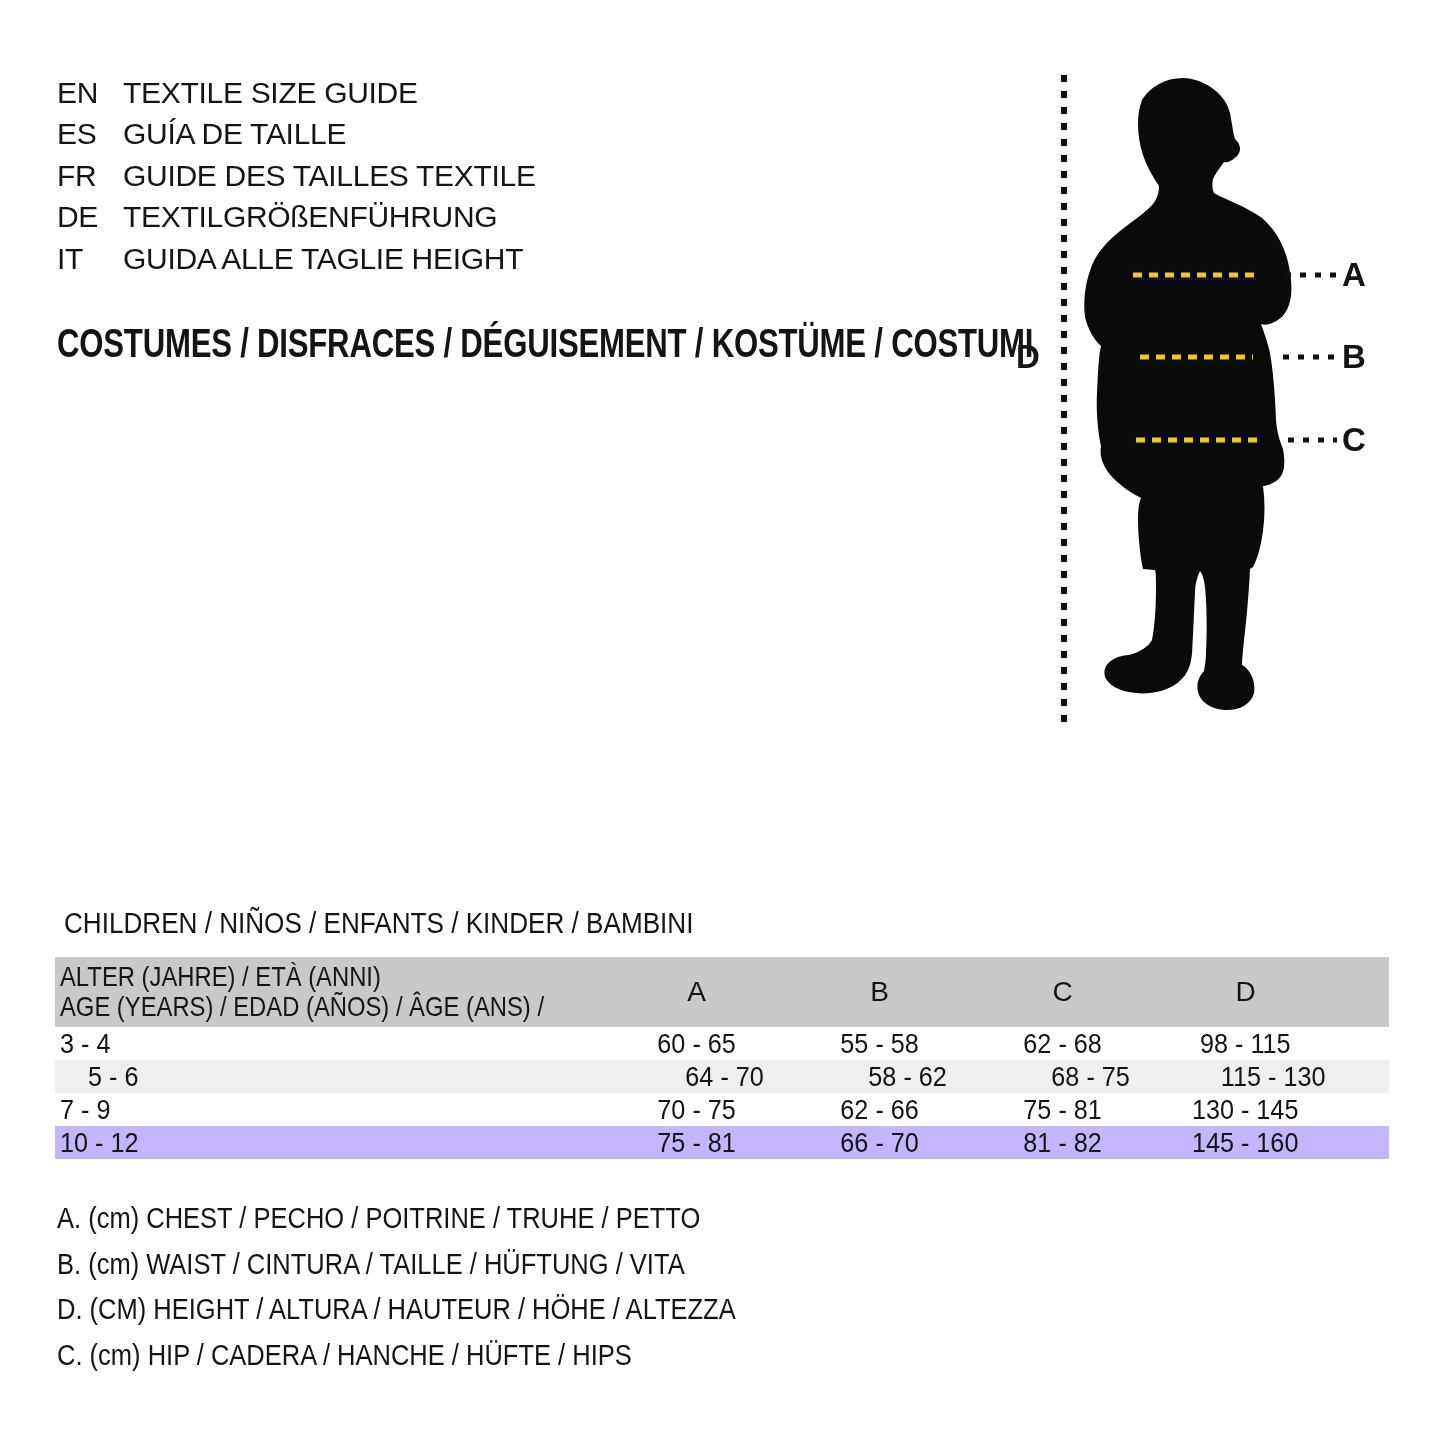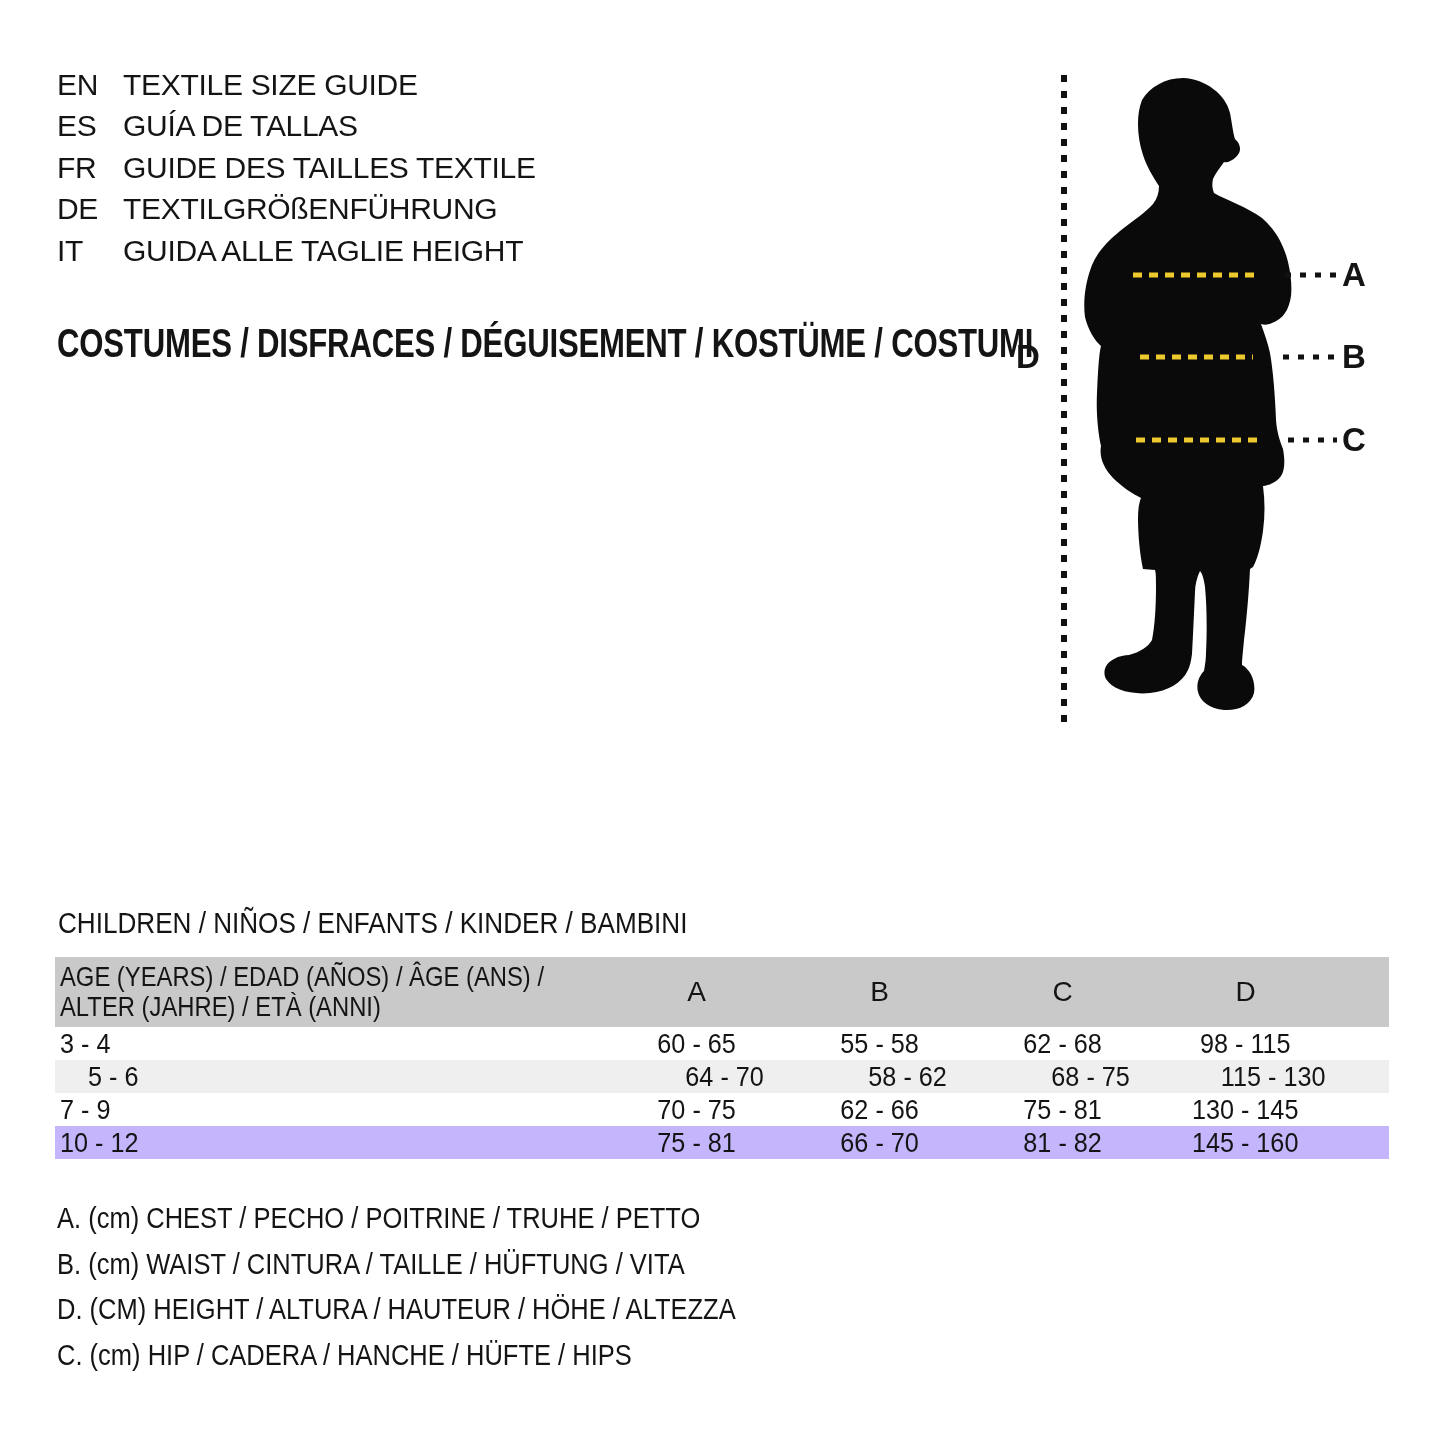"EN" .lang-list { top: 64px -> 72px }
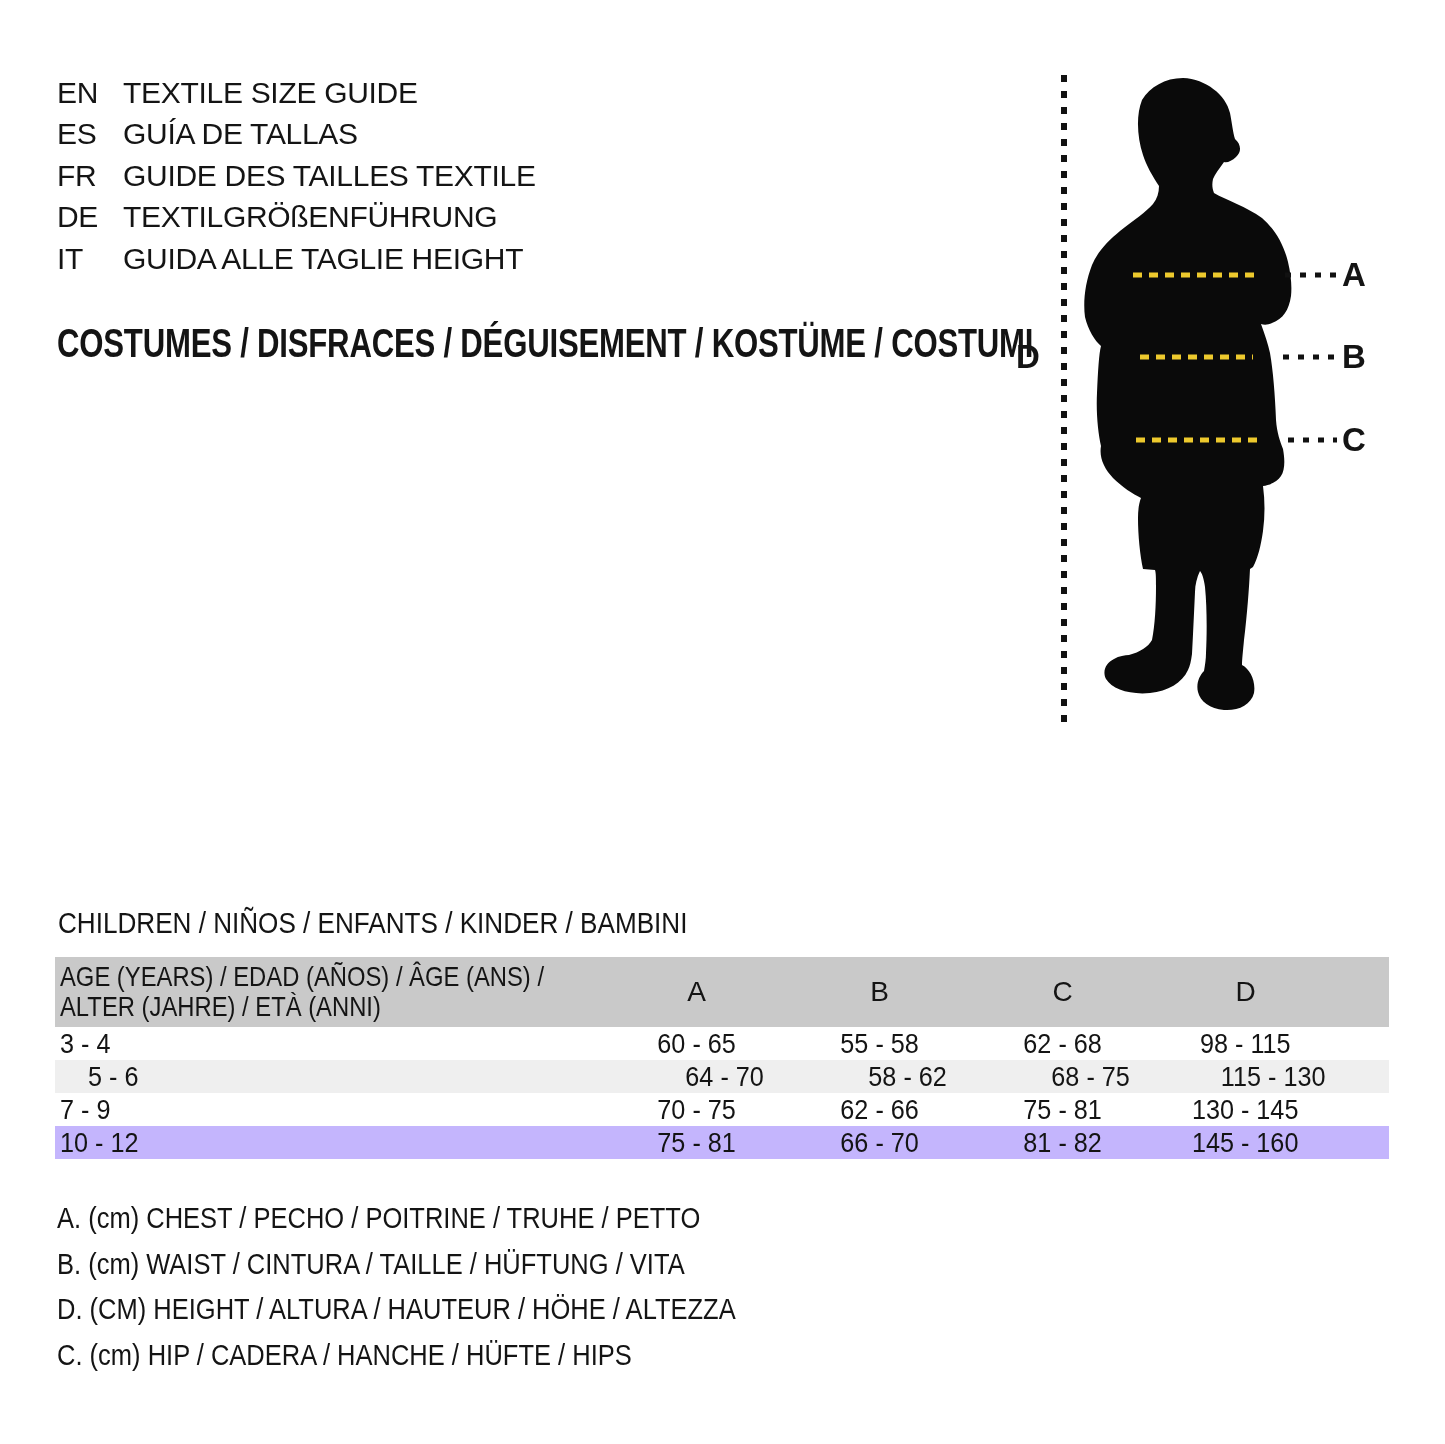"GUÍA DE TALLAS" span.lang-title { text: TALLAS -> TAILLE }
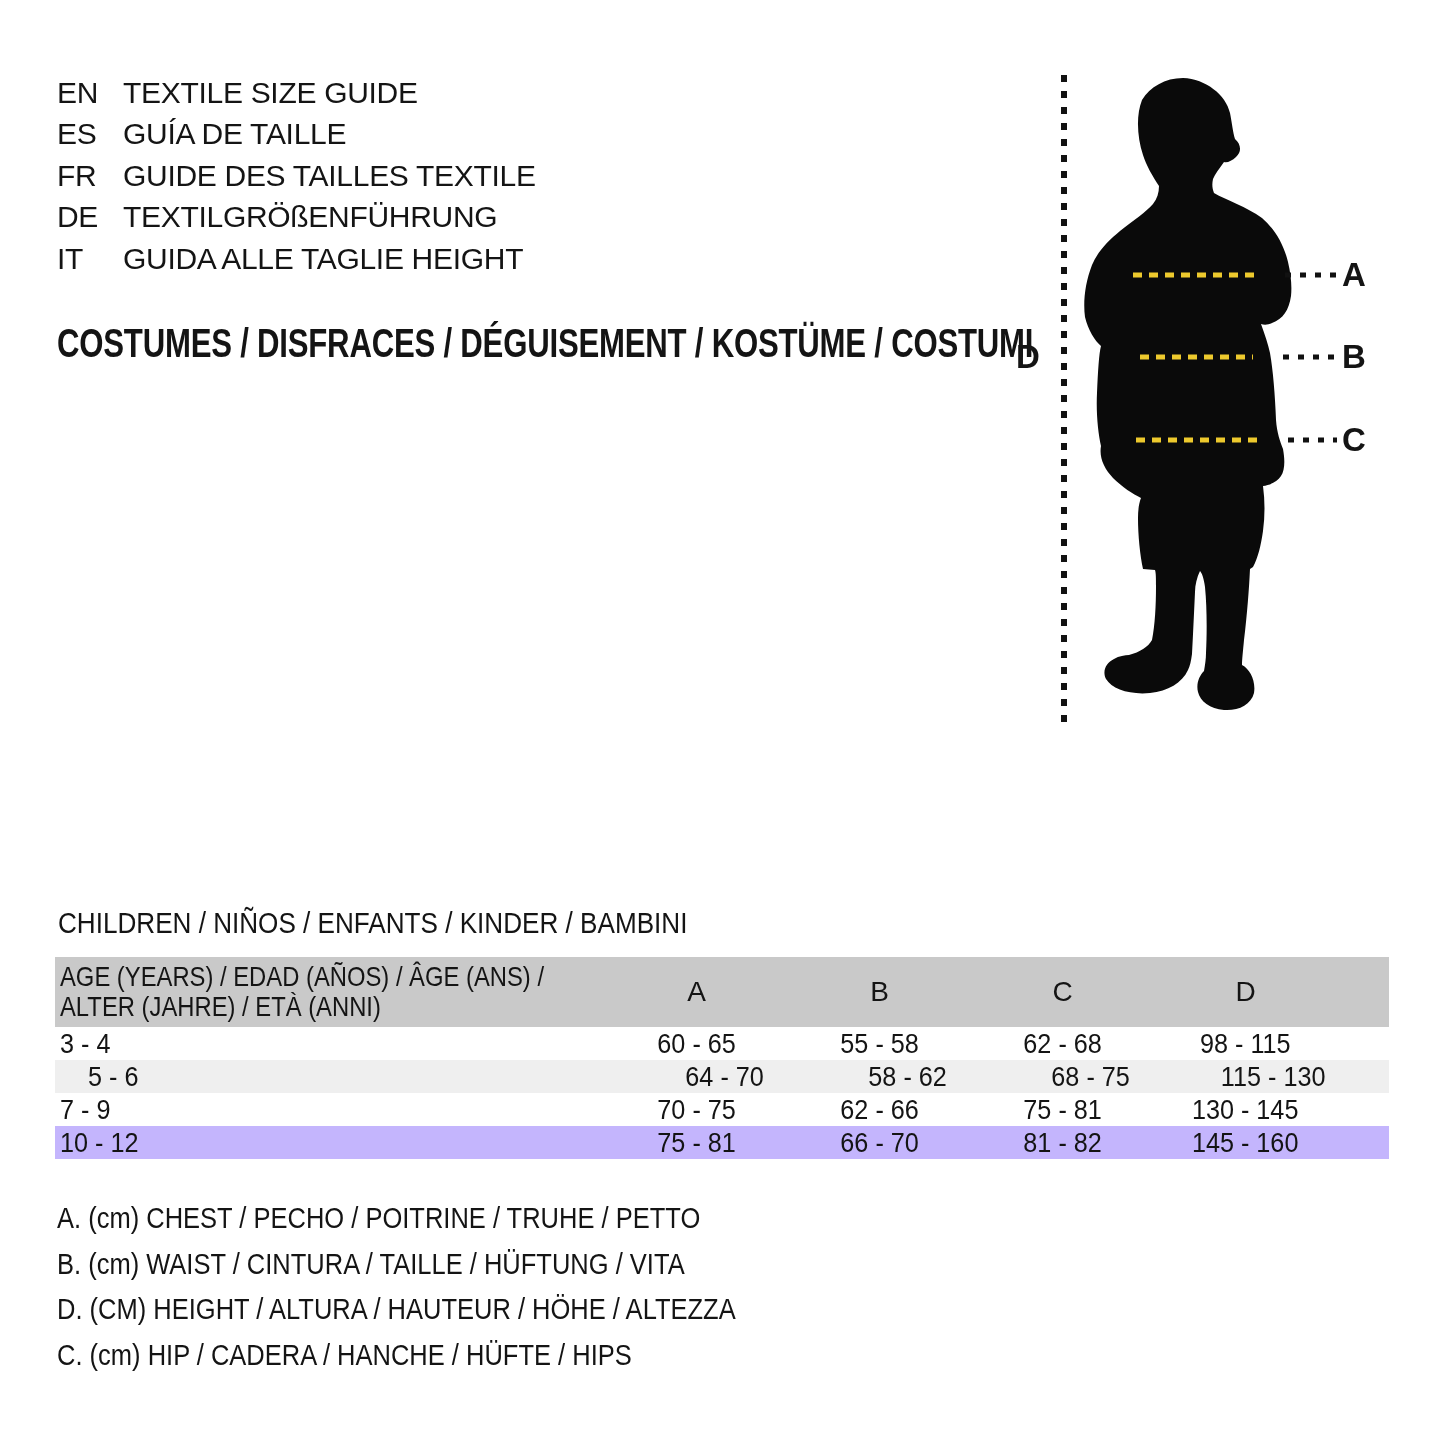"CHILDREN / NIÑOS / ENFANTS" .children-title { left: 58px -> 64px }
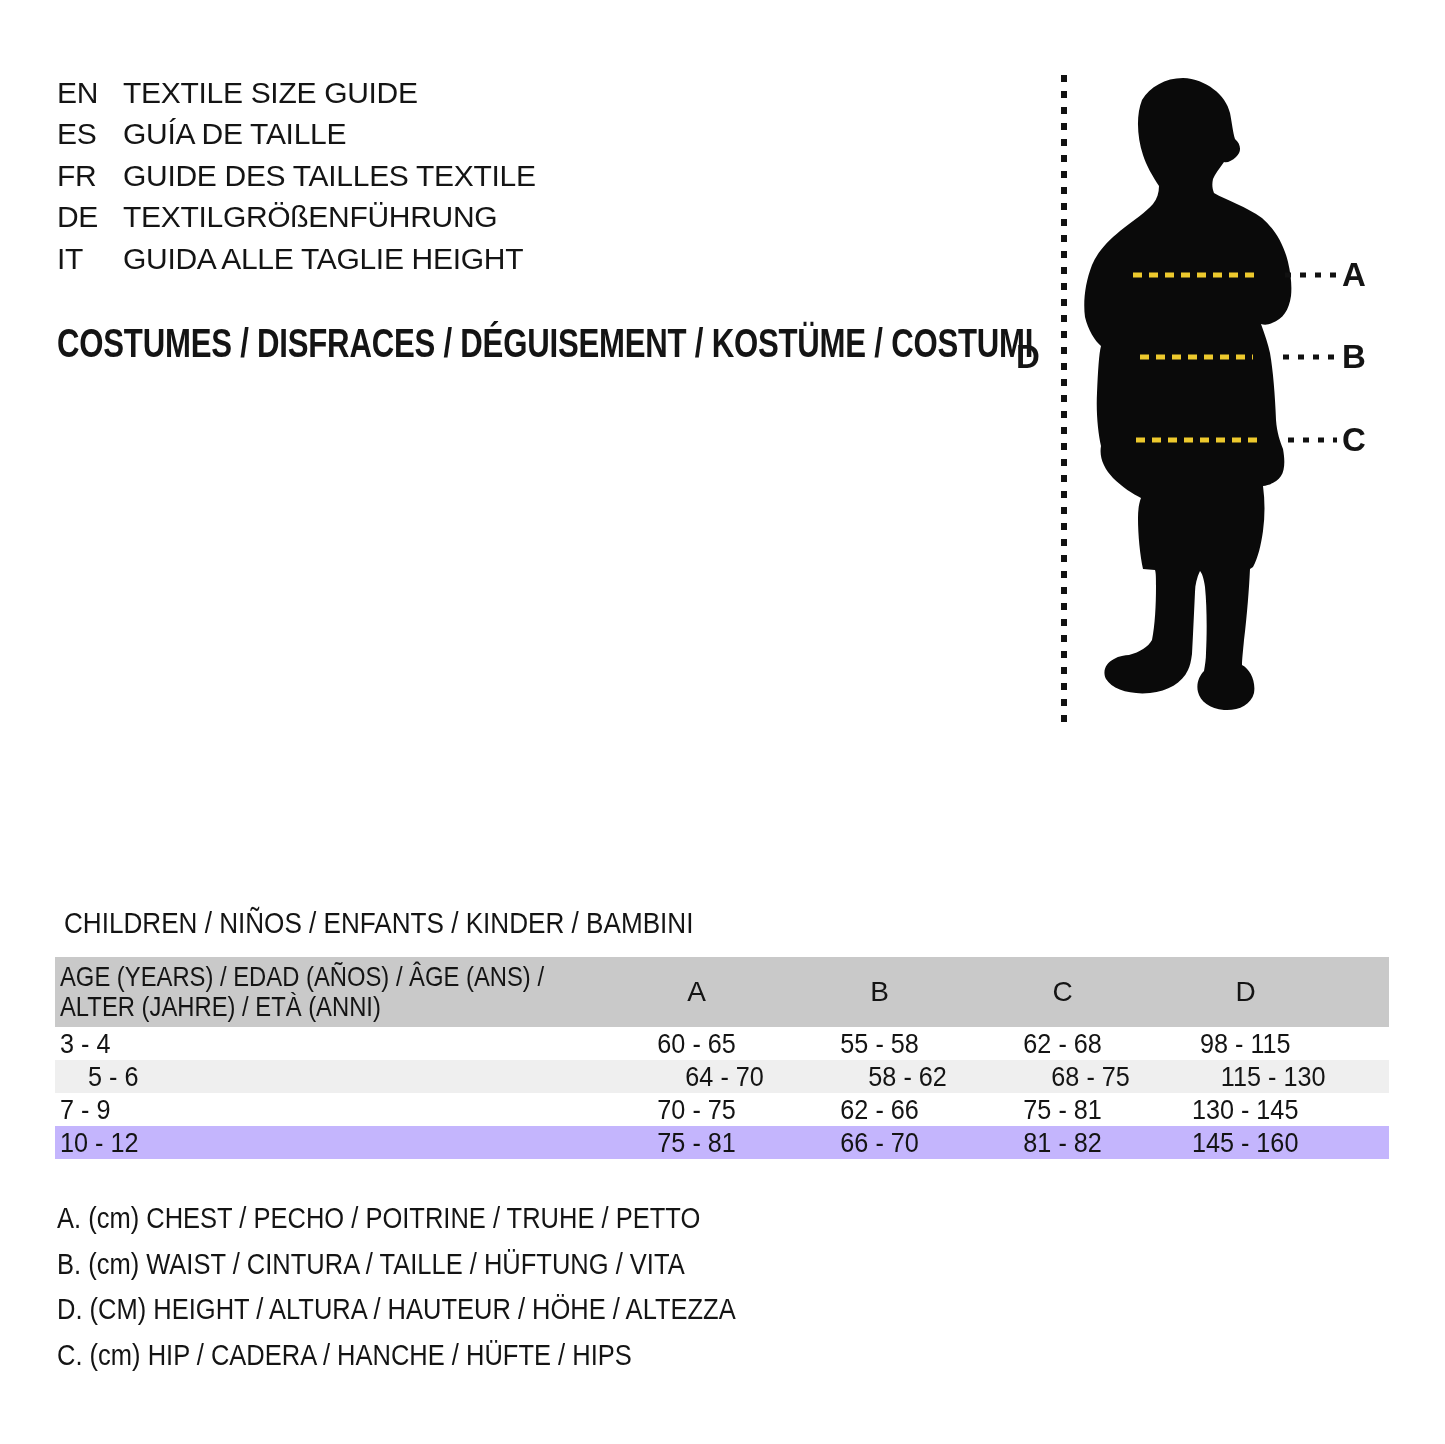"AGE (YEARS) / EDAD (AÑOS)" div { order: before "ALTER (JAHRE) / ETÀ (ANNI)" -> after "ALTER (JAHRE) / ETÀ (ANNI)" }
